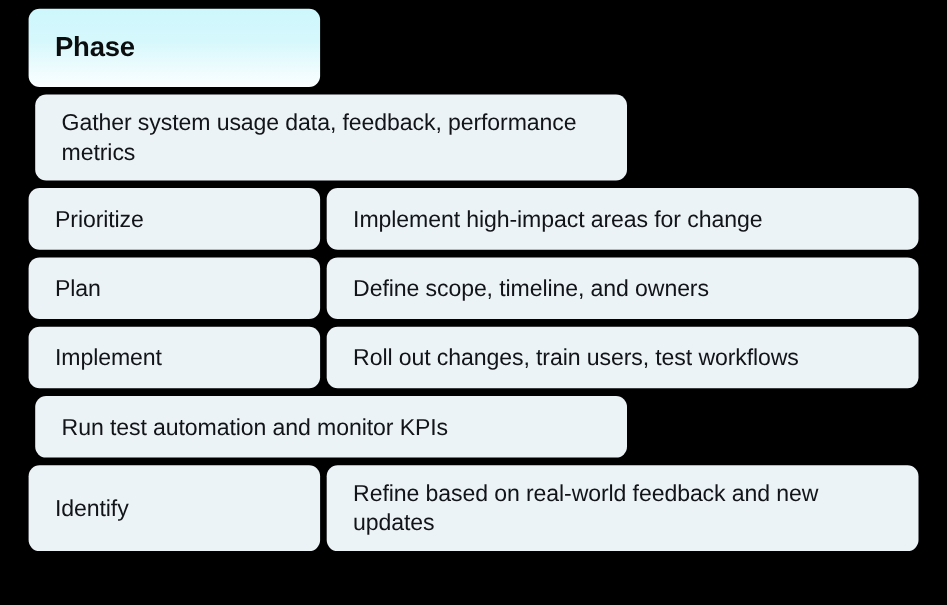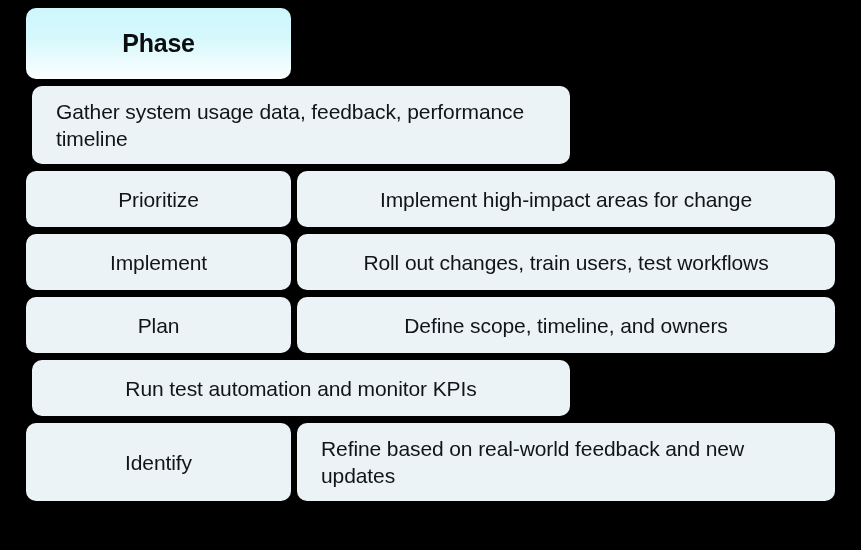"Phase" .cell { justify-content: center -> none }
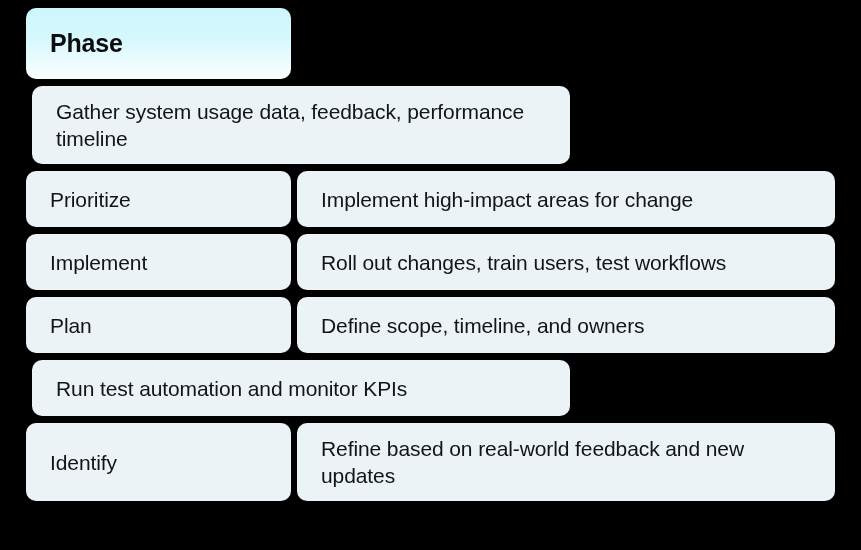"Gather system usage data, feedback," span.cell-text { text: timeline -> metrics }
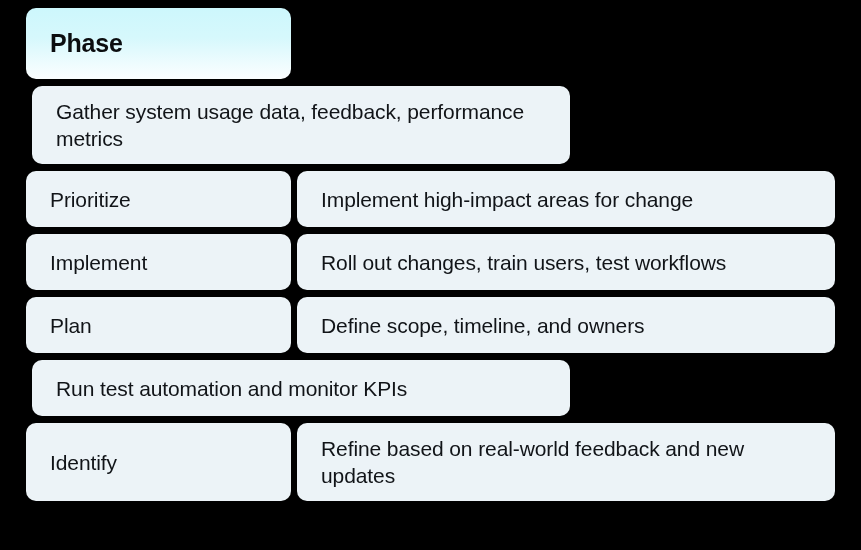"Implement" div.row { order: before "Plan" -> after "Plan" }
